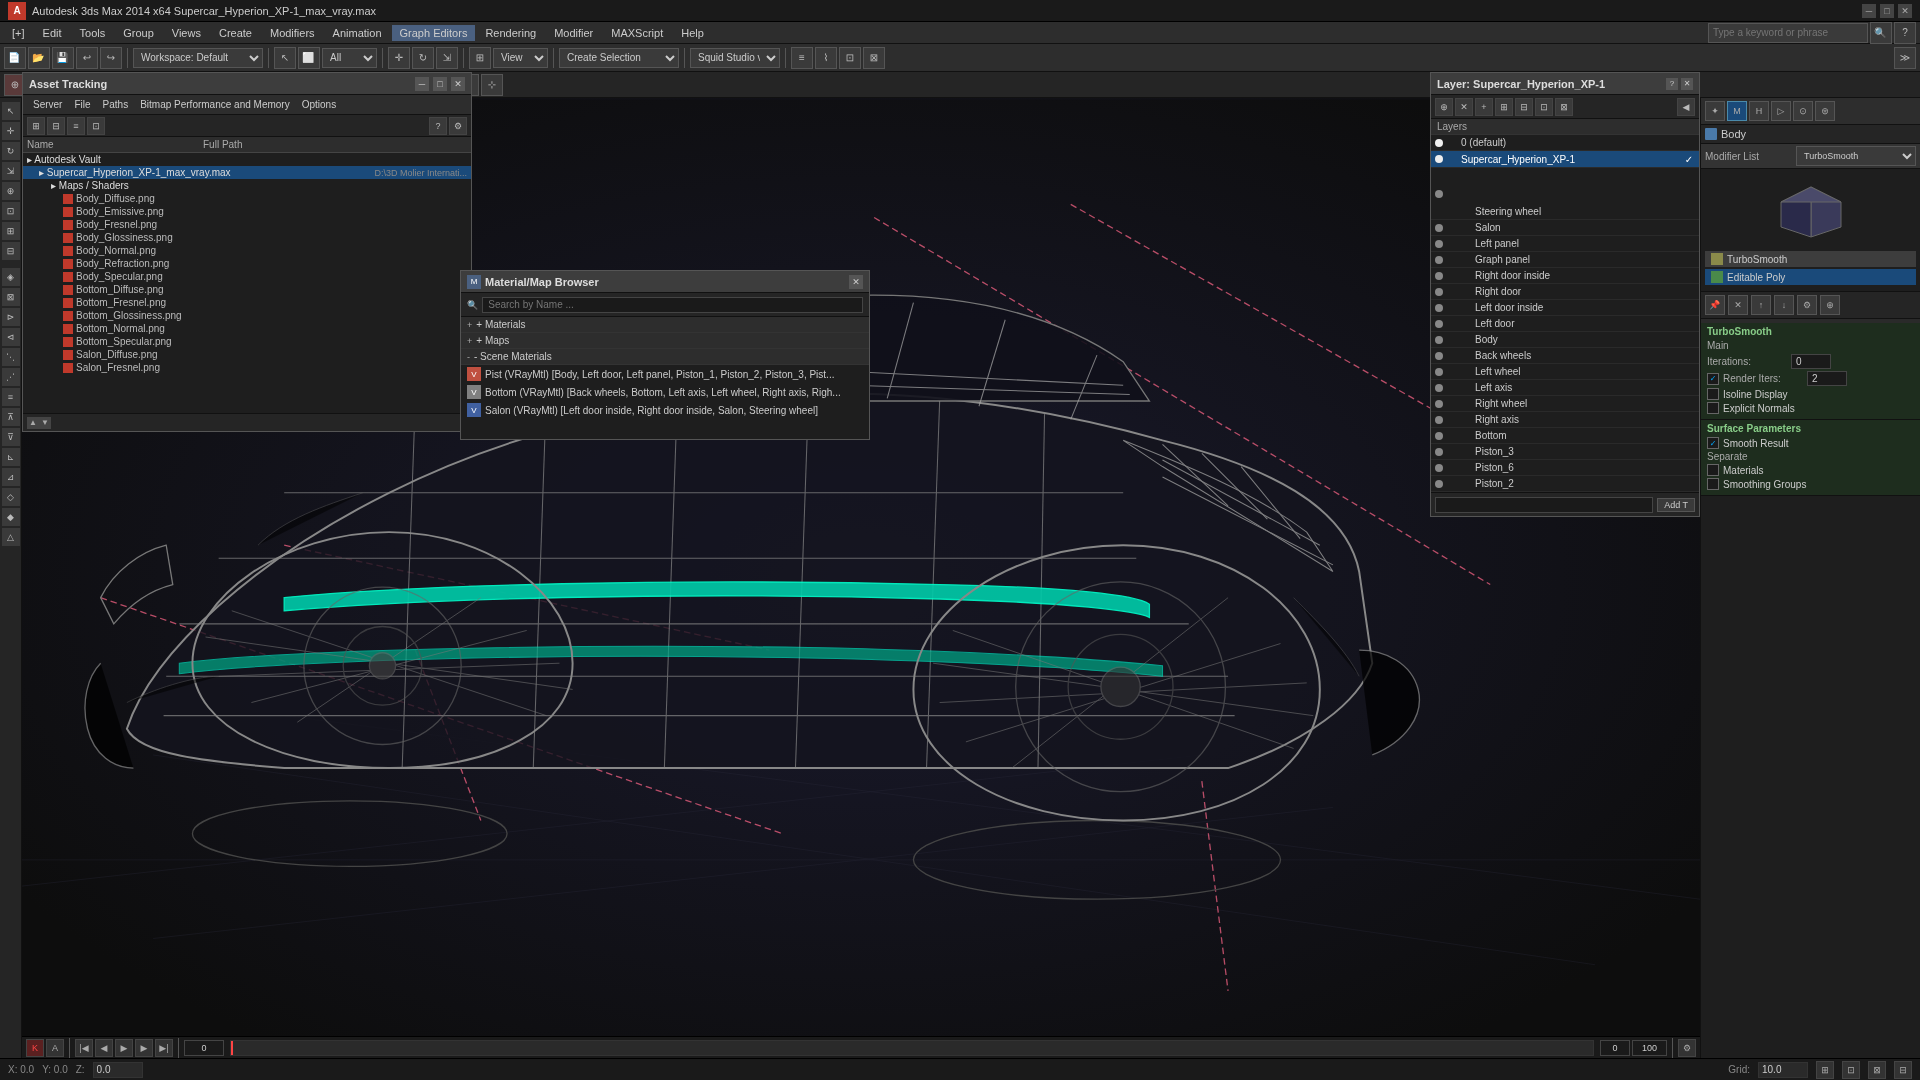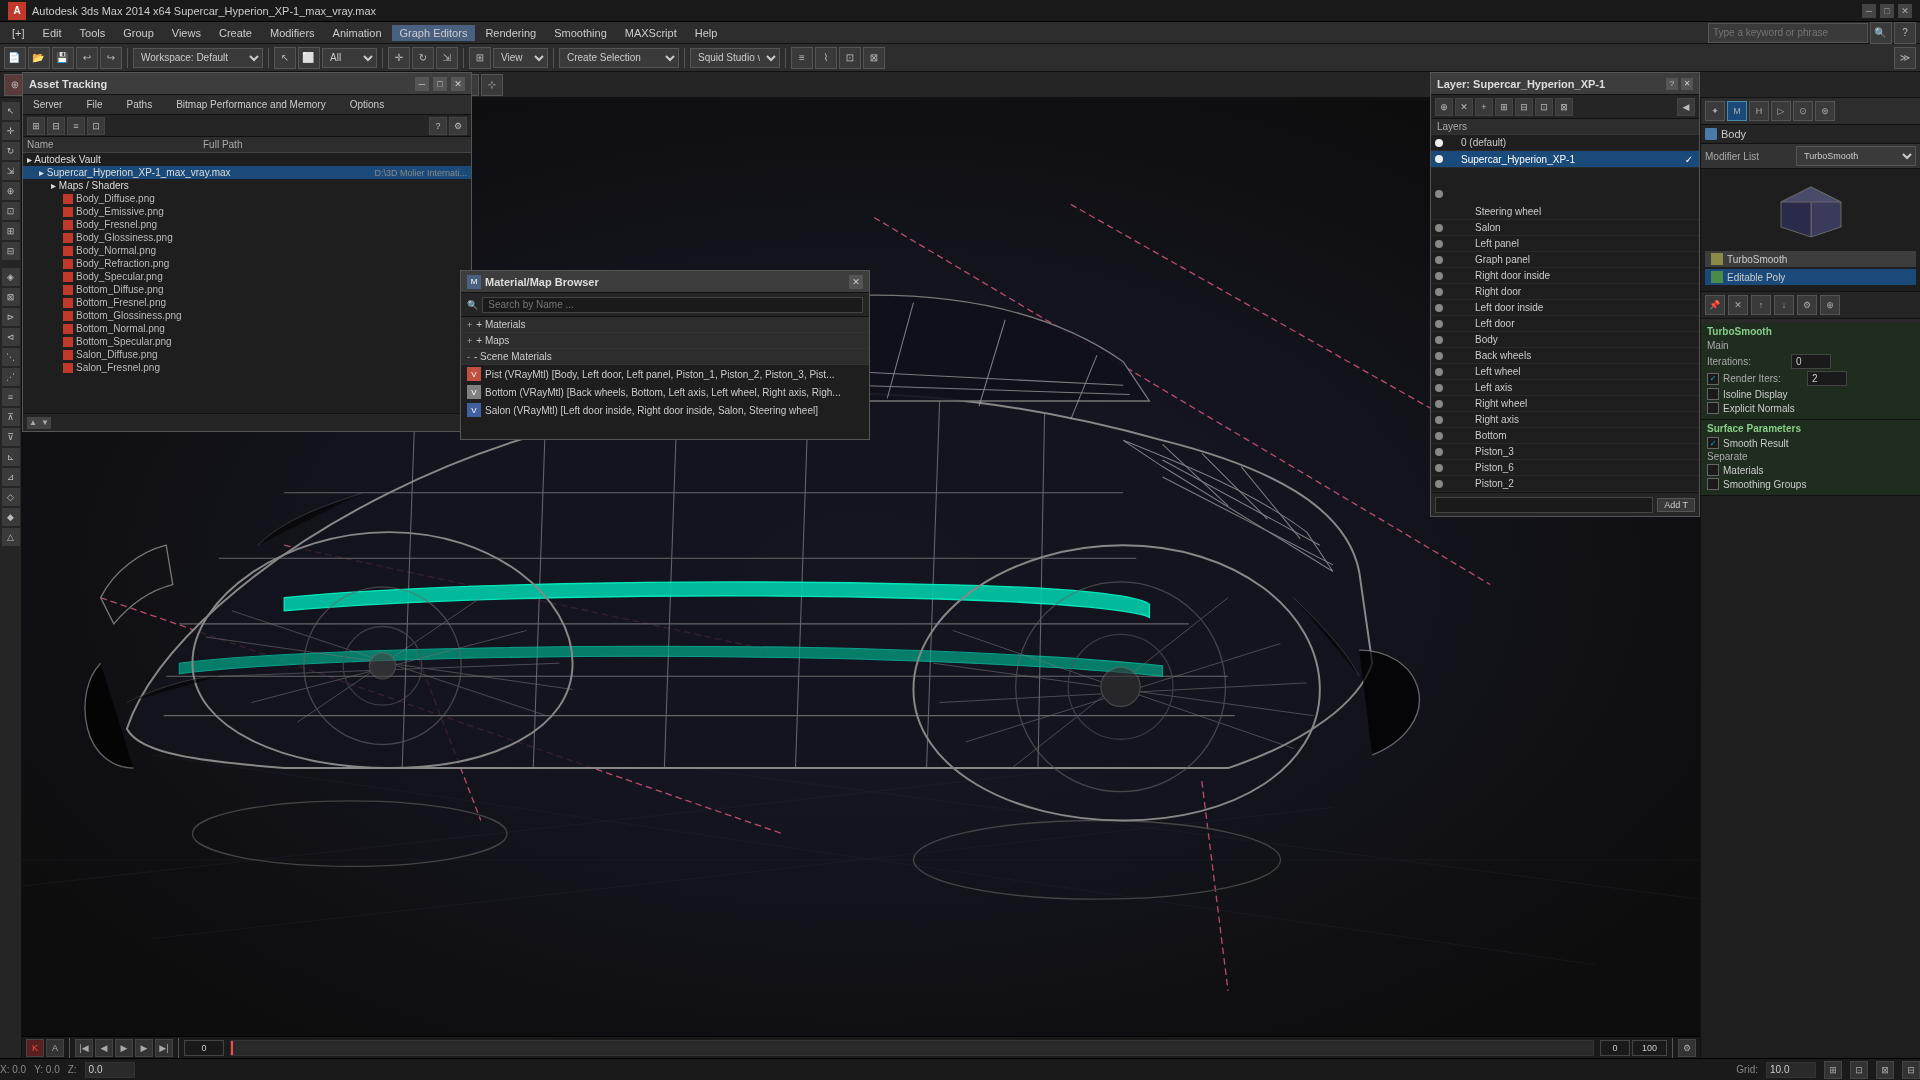"Smoothing" div.menu-item { text: Smoothing -> Modifier }
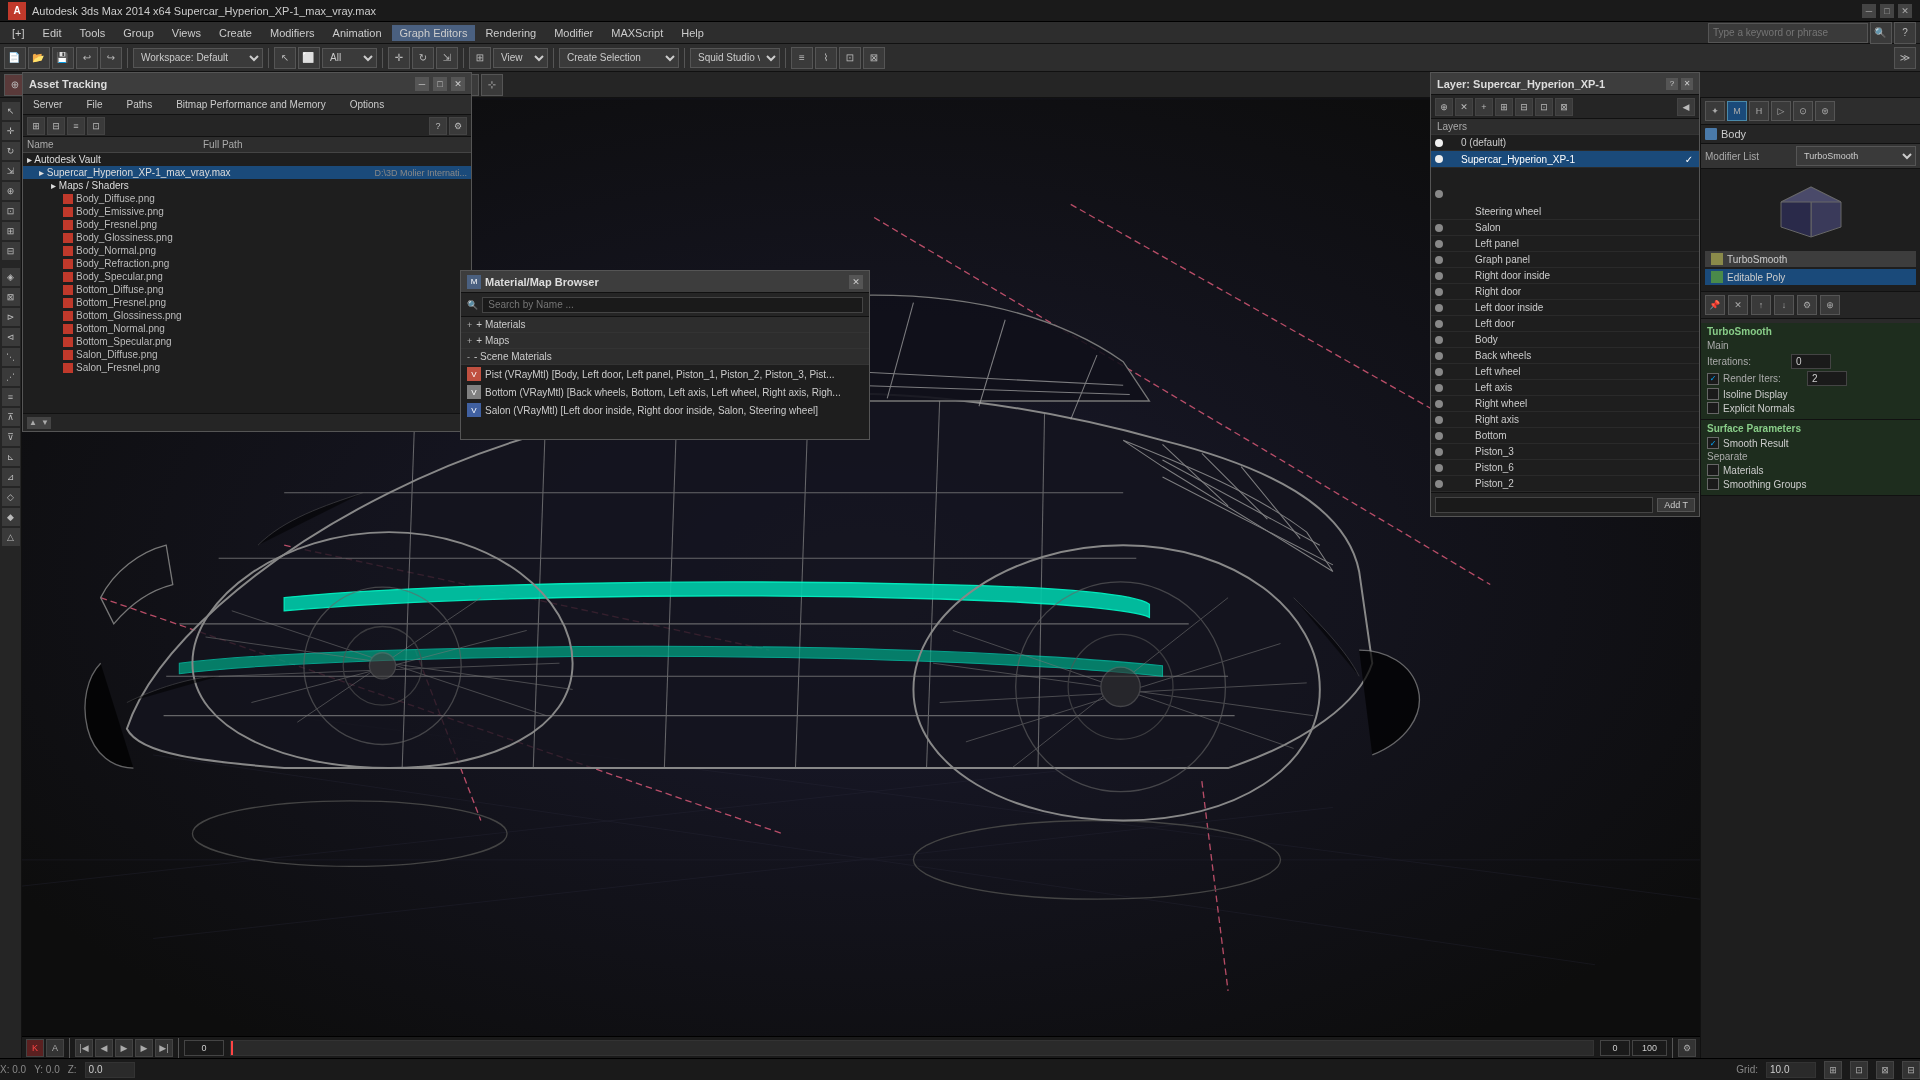"Server" .panel-menu-bar { gap: 12px -> 0 }
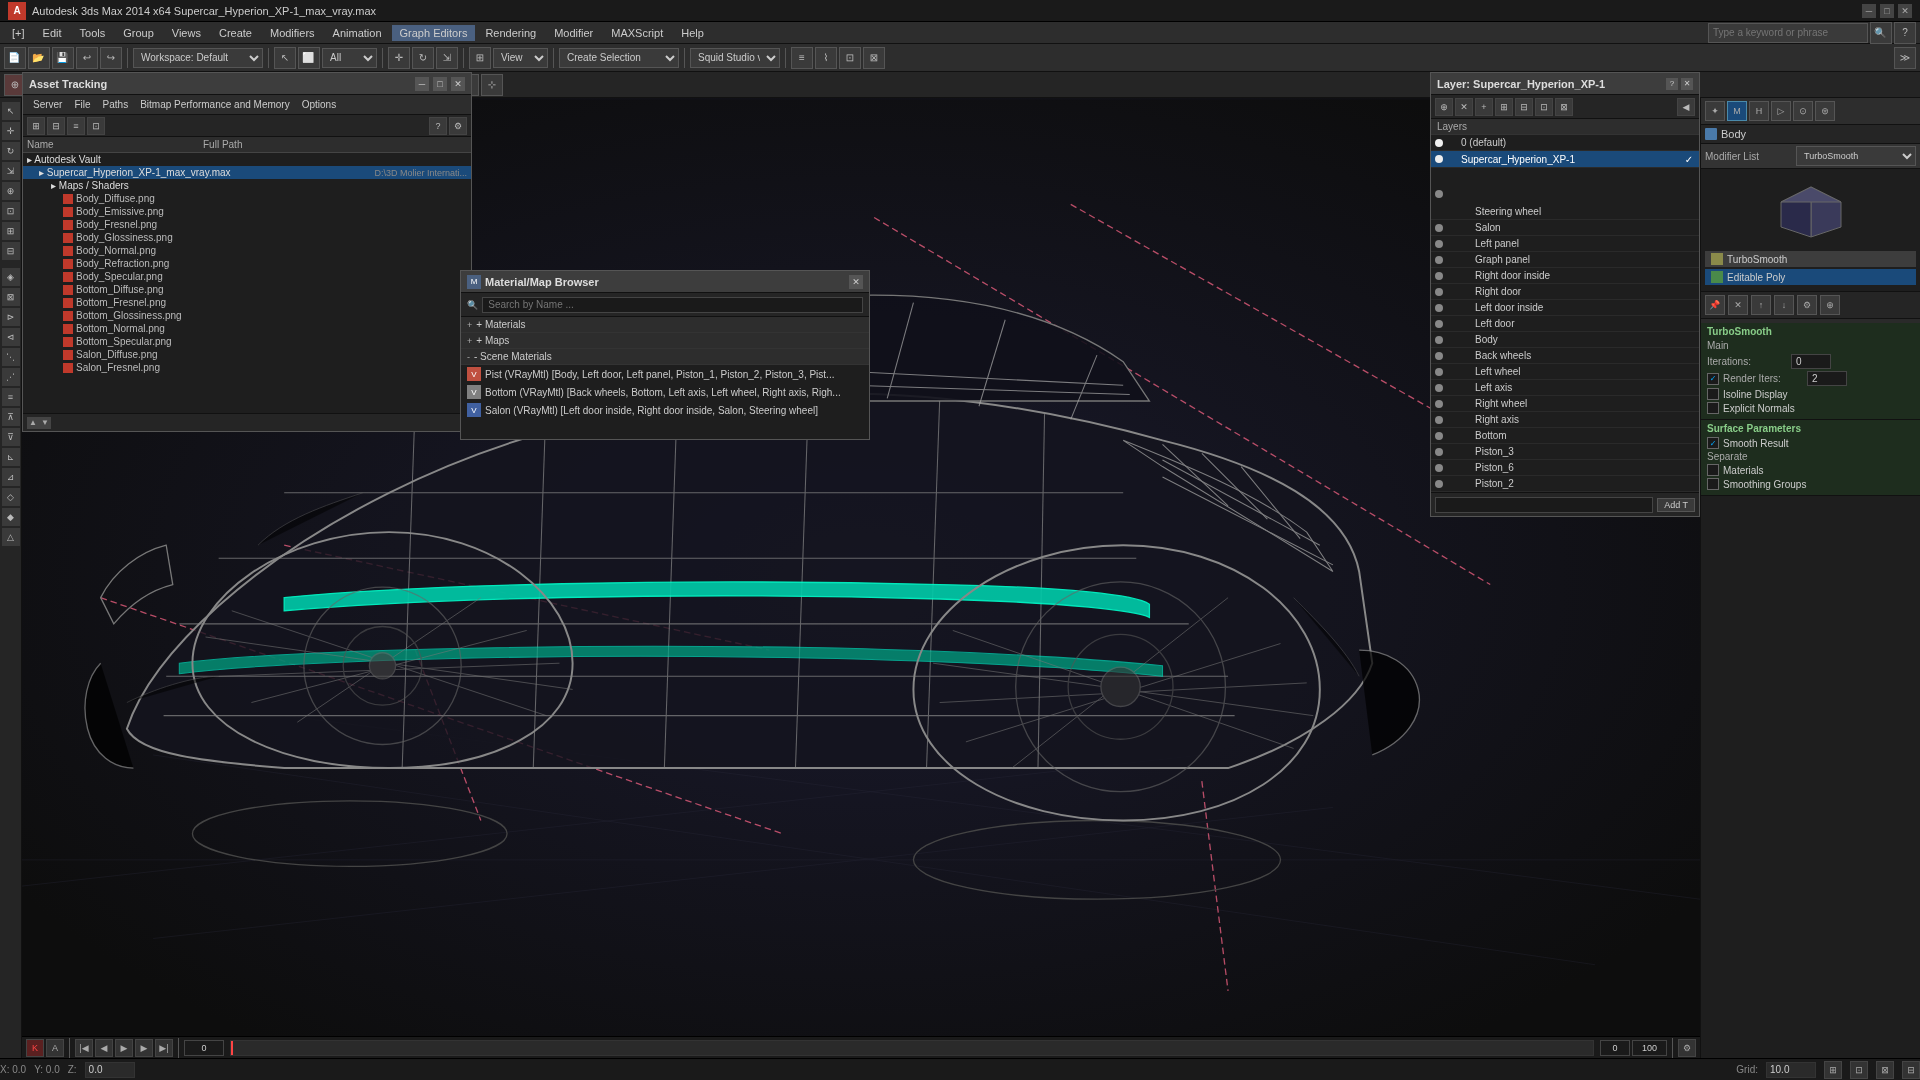"X: 0.0" div { padding: 0 0 -> 0 8px }
